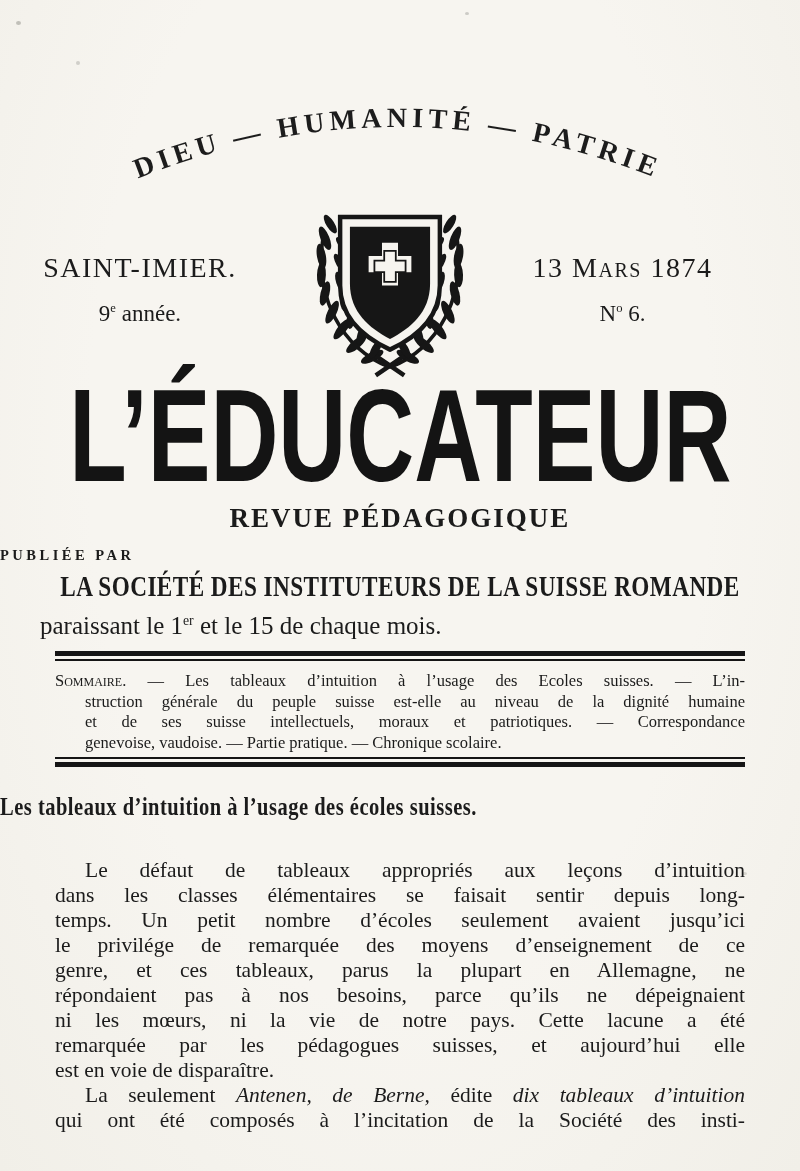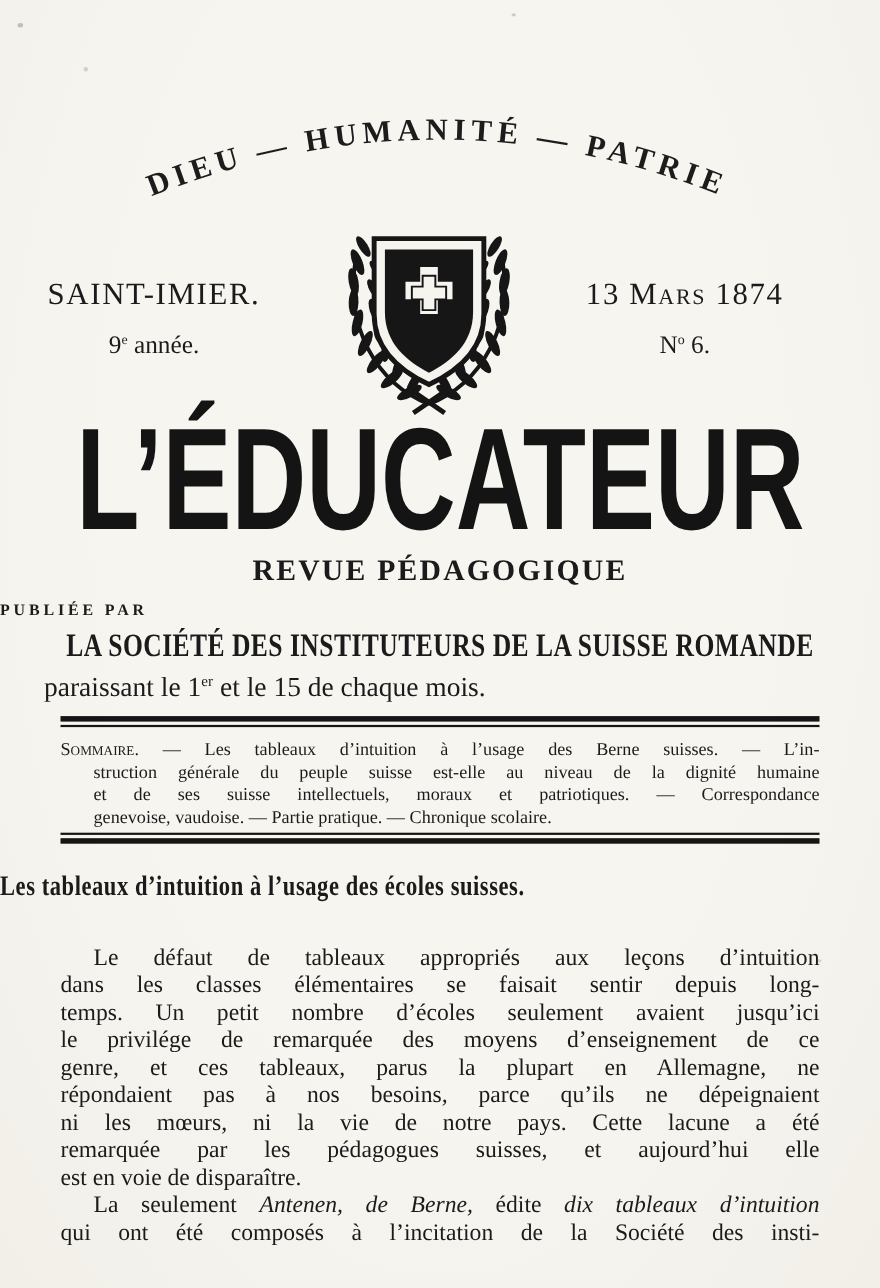"— Les tableaux d’intuition à" span { text: Berne -> Ecoles }
